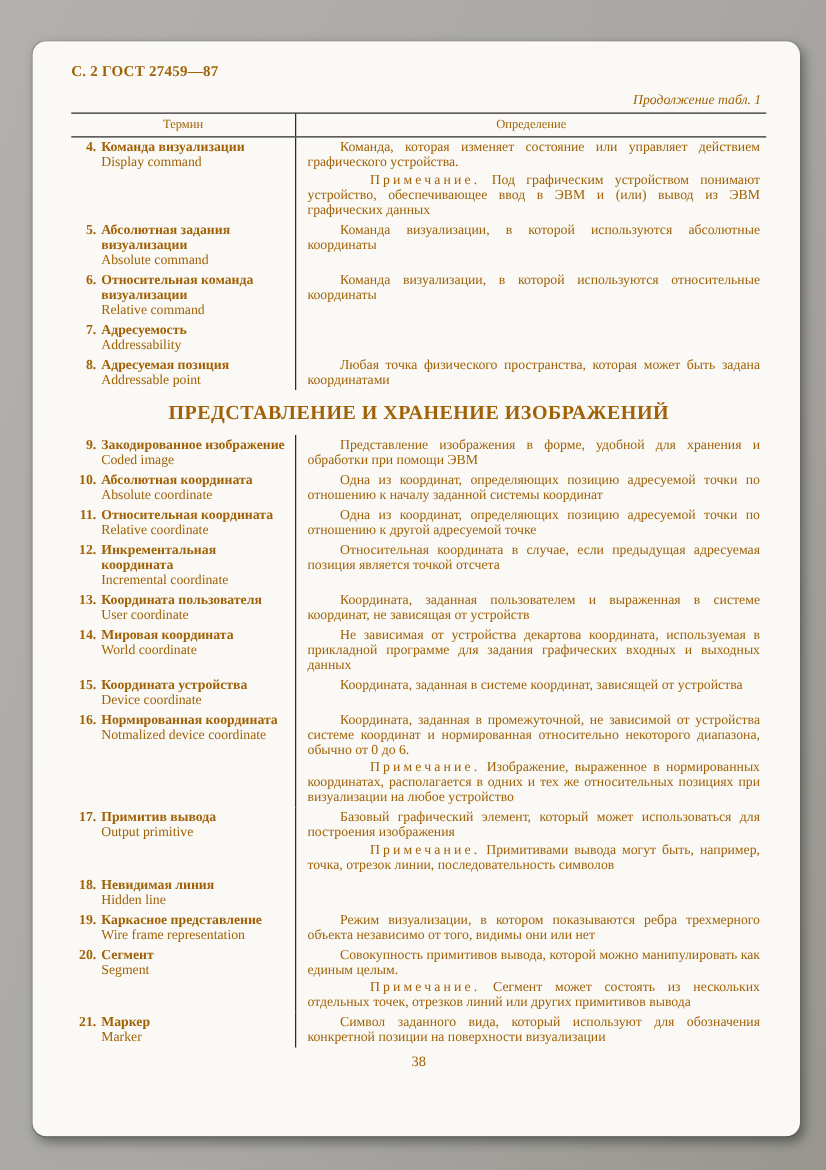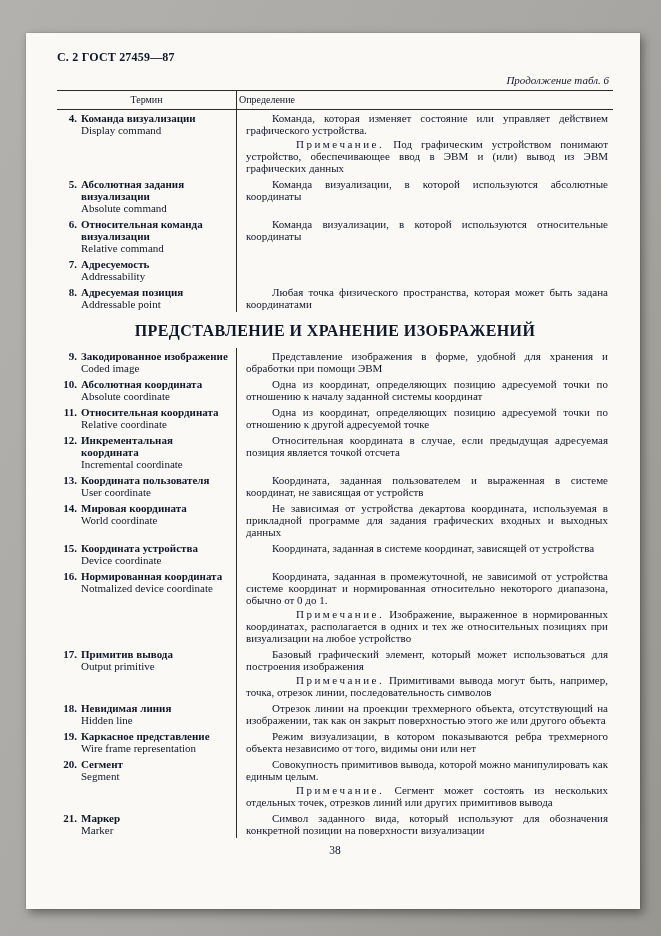"С. 2 ГОСТ 27459—87" .sheet { border-radius: none -> 11px; color: #0f172a -> #a16207 }
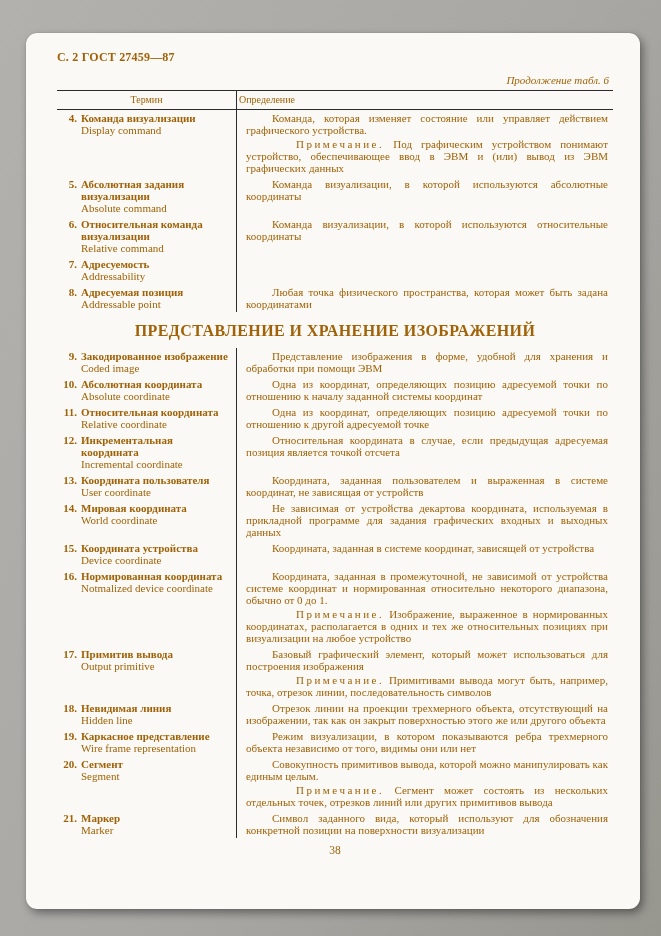"Продолжение табл. 6" div.table-caption { text: 6 -> 1 }
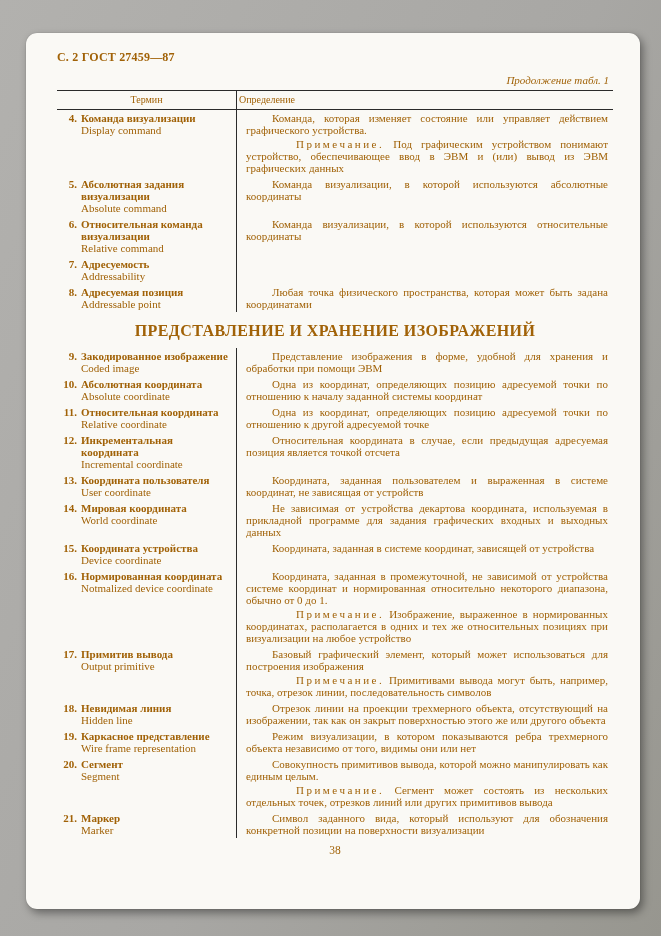"Определение" .t-head-def { text-align: left -> center }
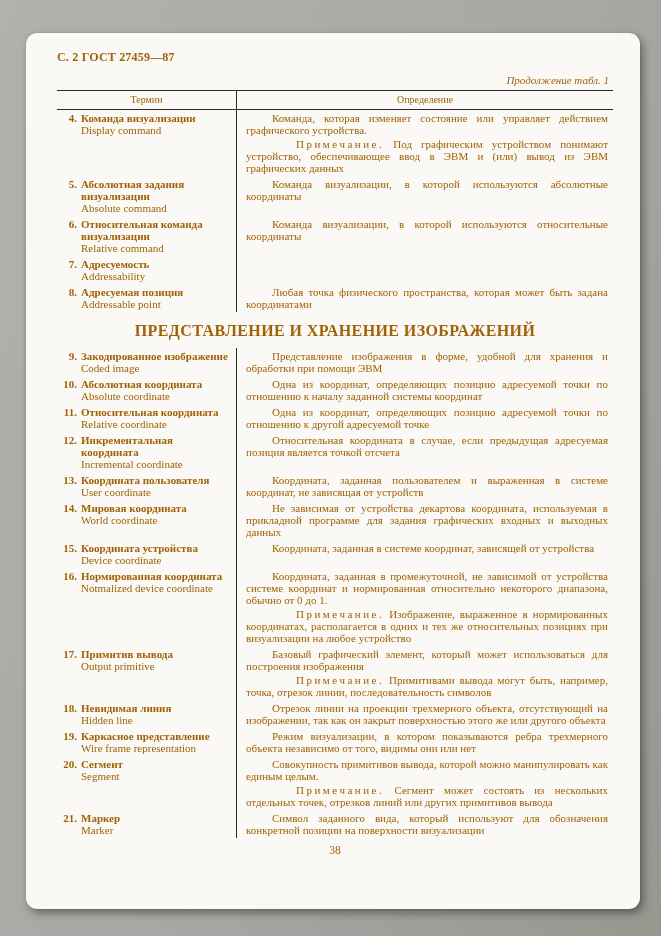"Координата, заданная в промежуточной, не" p.def { text: 1 -> 6 }
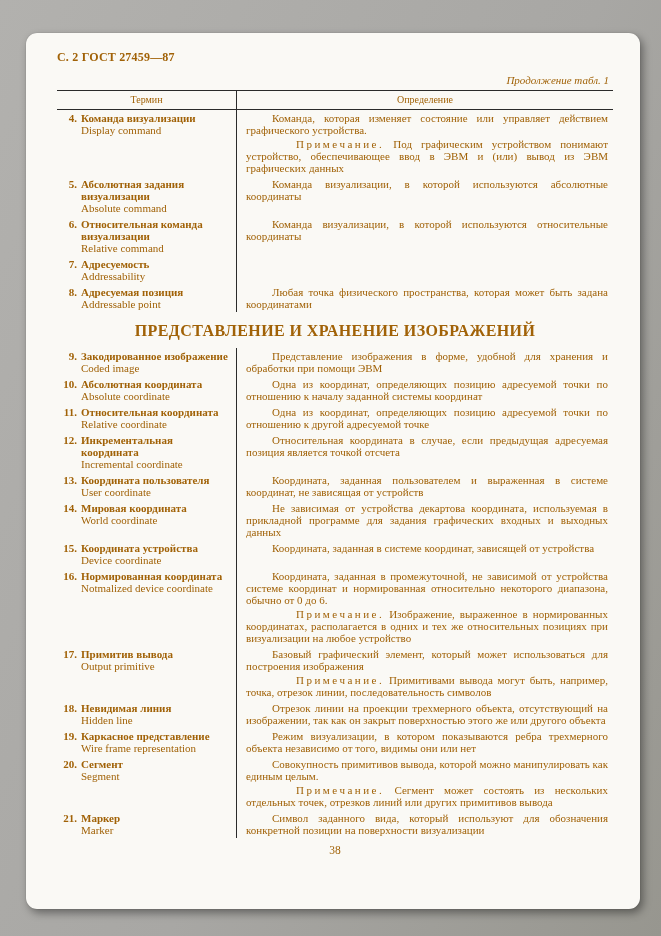"Отрезок линии на проекции трехмерного" div.cell-def { html: <div> <p>Отрезок линии на проекции трехмерного объекта, отсутствующий на изображении, так как он закрыт поверхностью этого же или другого объекта</p> </div> -> none }
